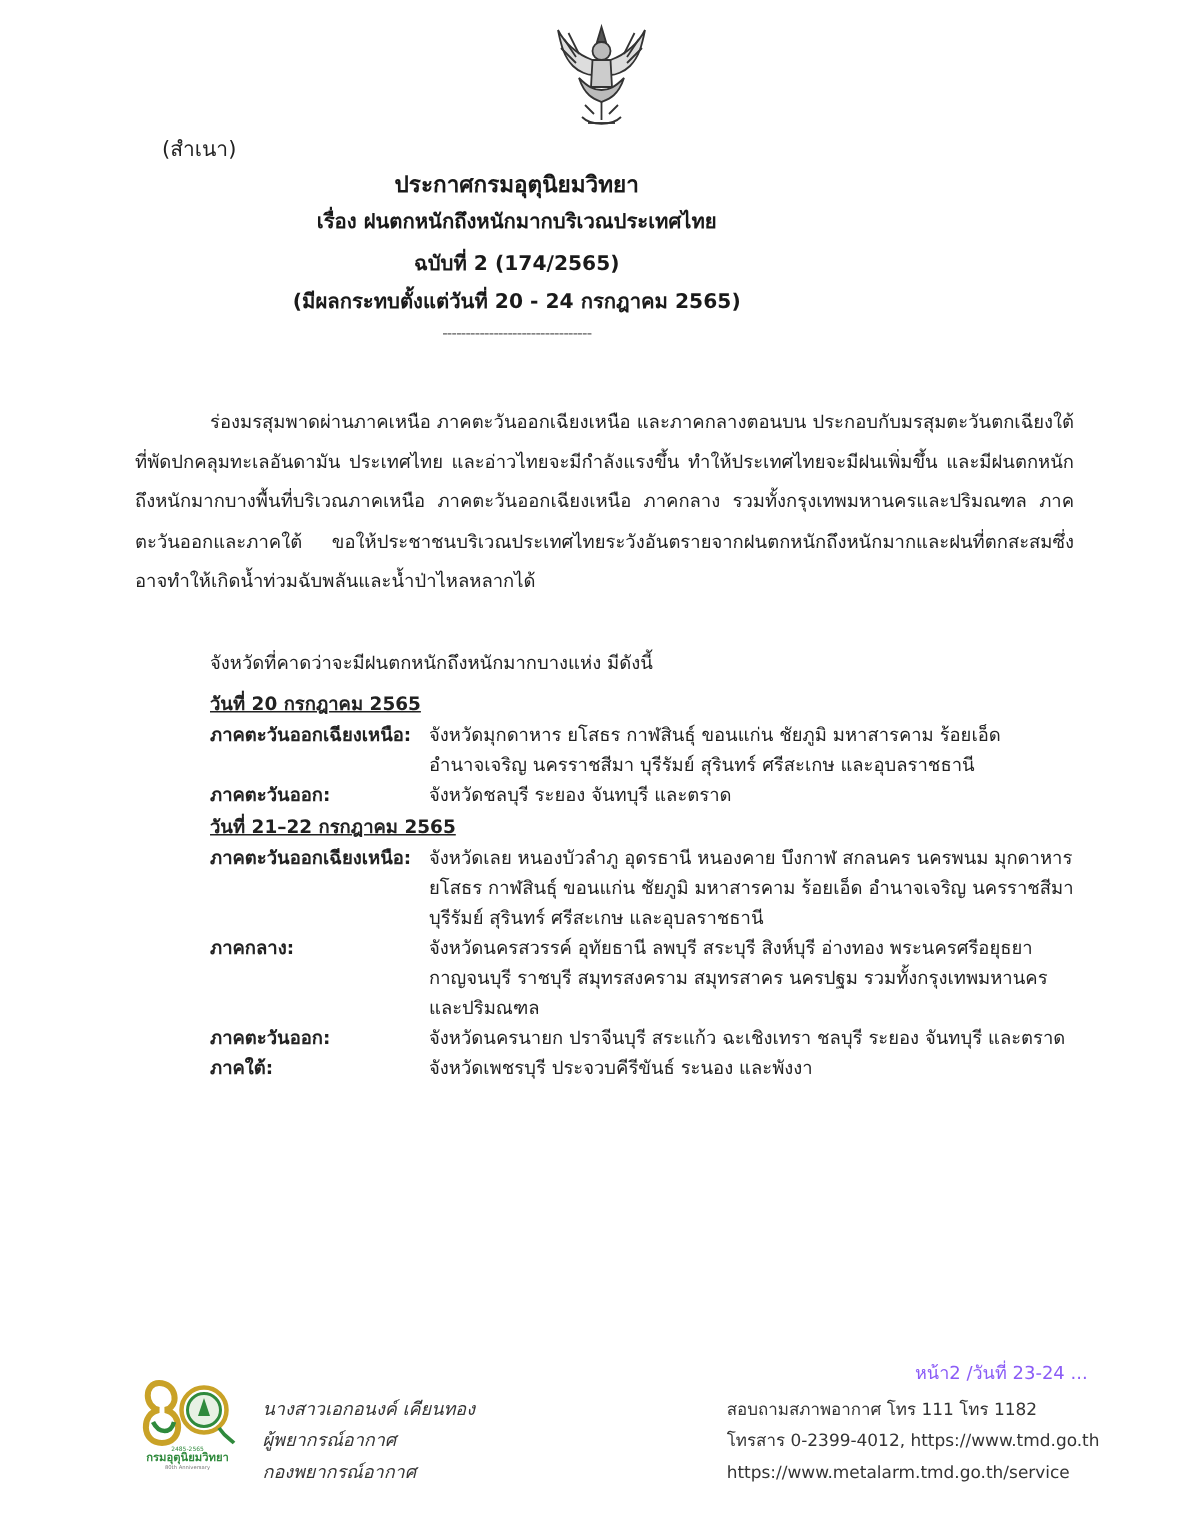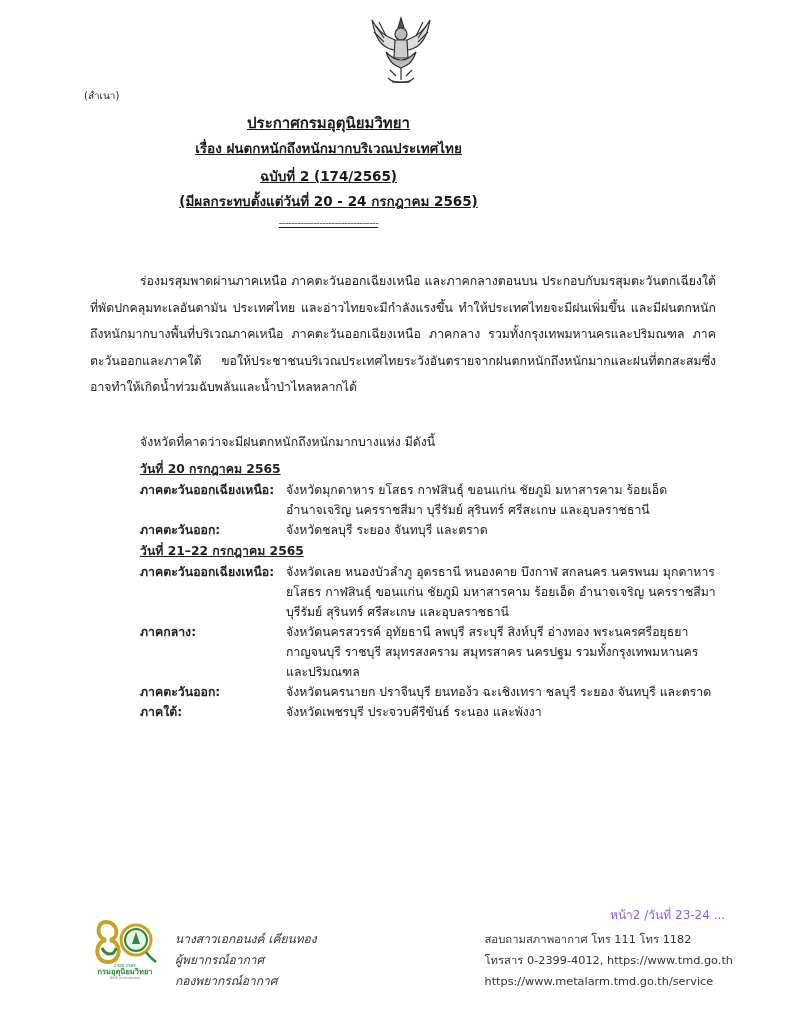"(สำเนา)" .copy-label { font-size: 10px -> 14px; left: 84px -> 108px }
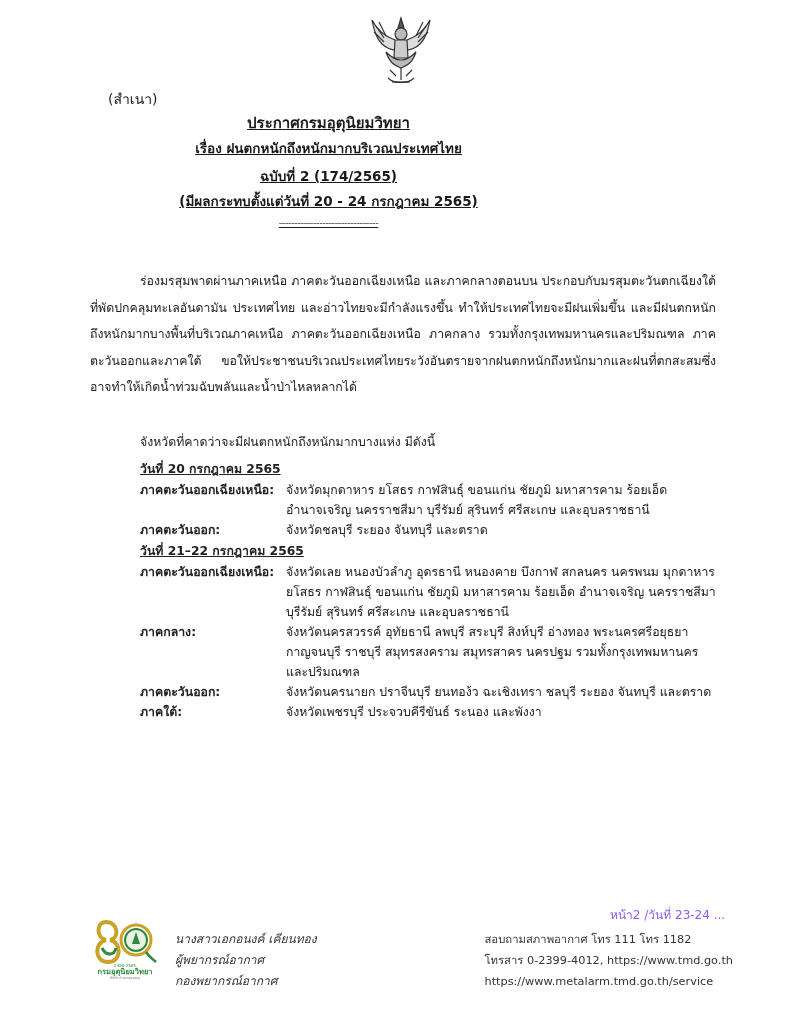"ประกาศกรมอุตุนิยมวิทยา" .header-block { left: 0 -> 16px; text-decoration: underline -> none }
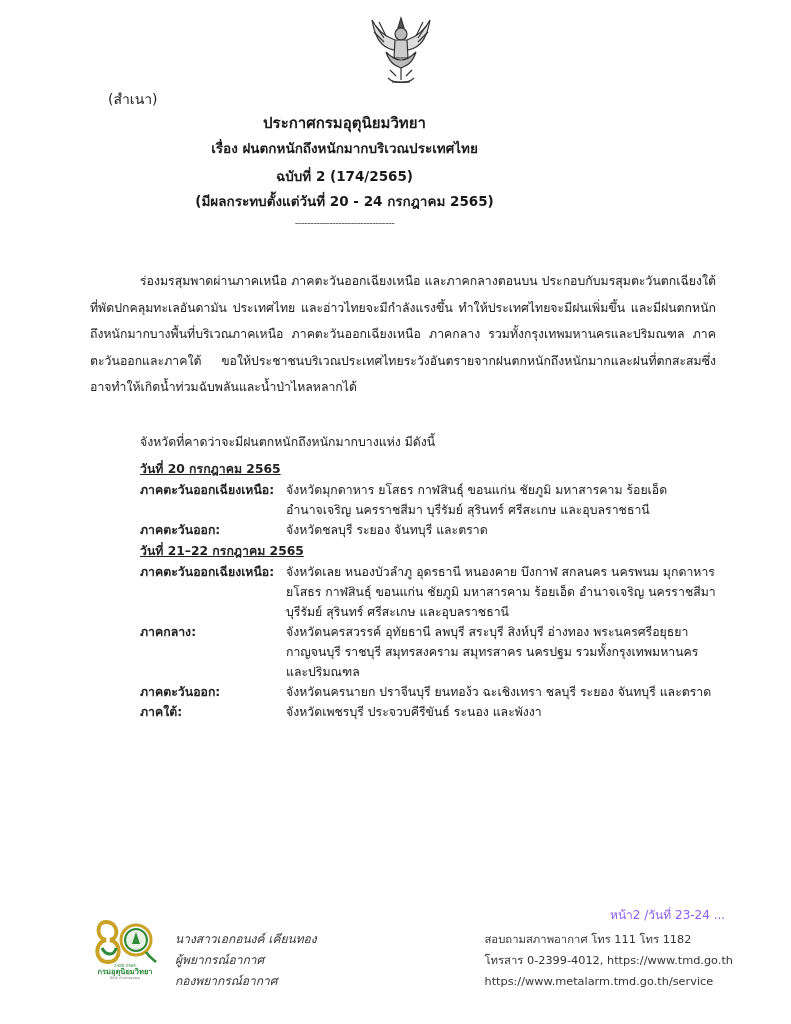"จังหวัดนครนายก ปราจีนบุรี ยนทอง้ว" div.region-provinces { text: ยนทอง้ว -> สระแก้ว }
